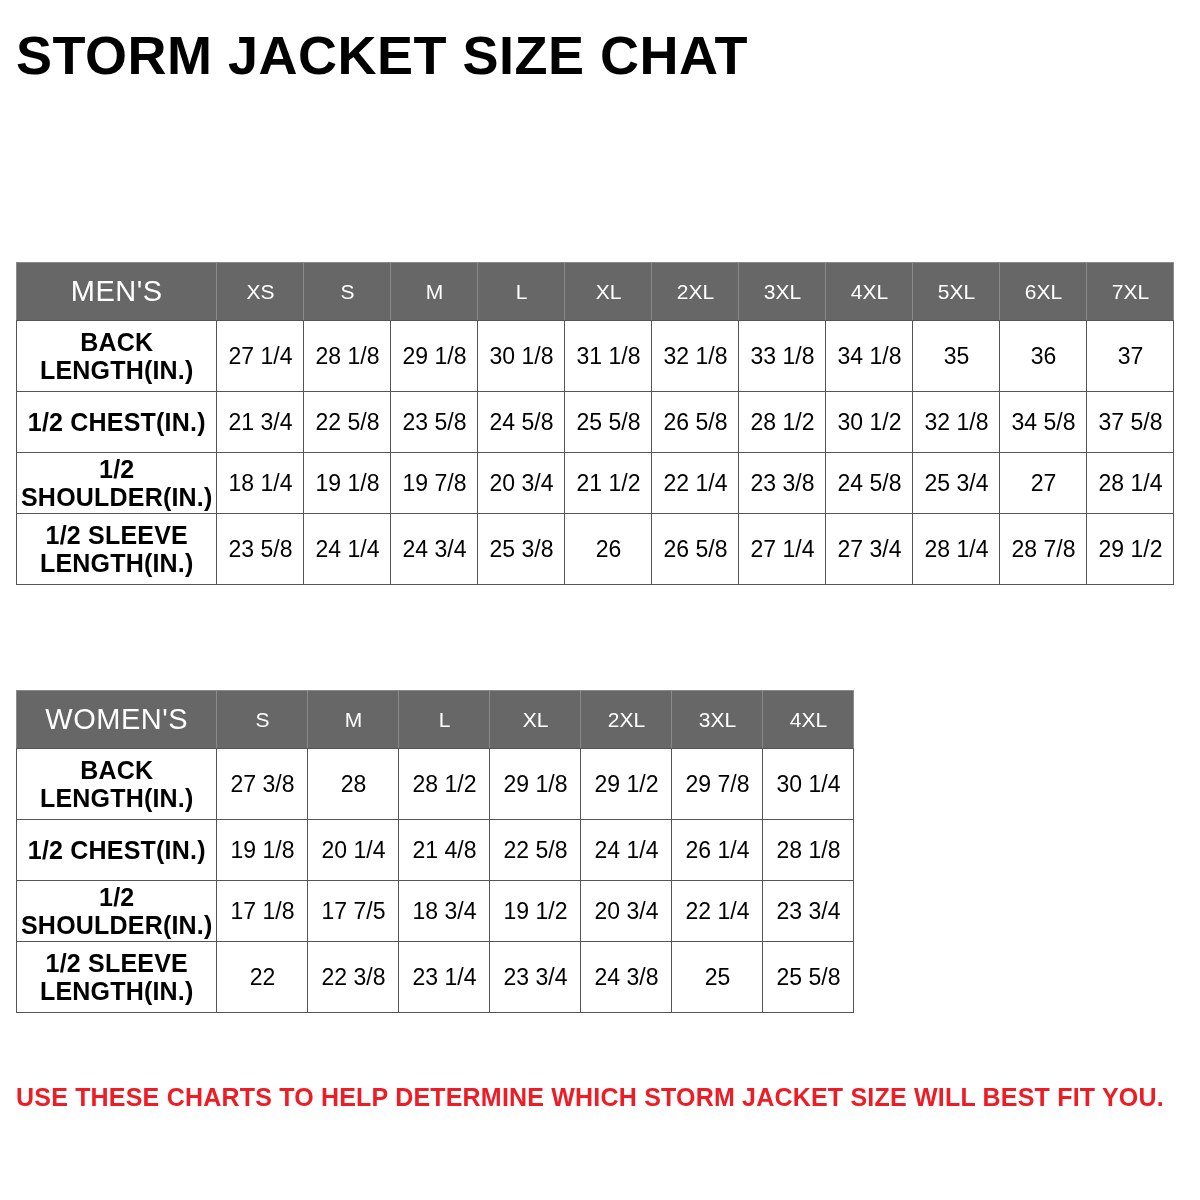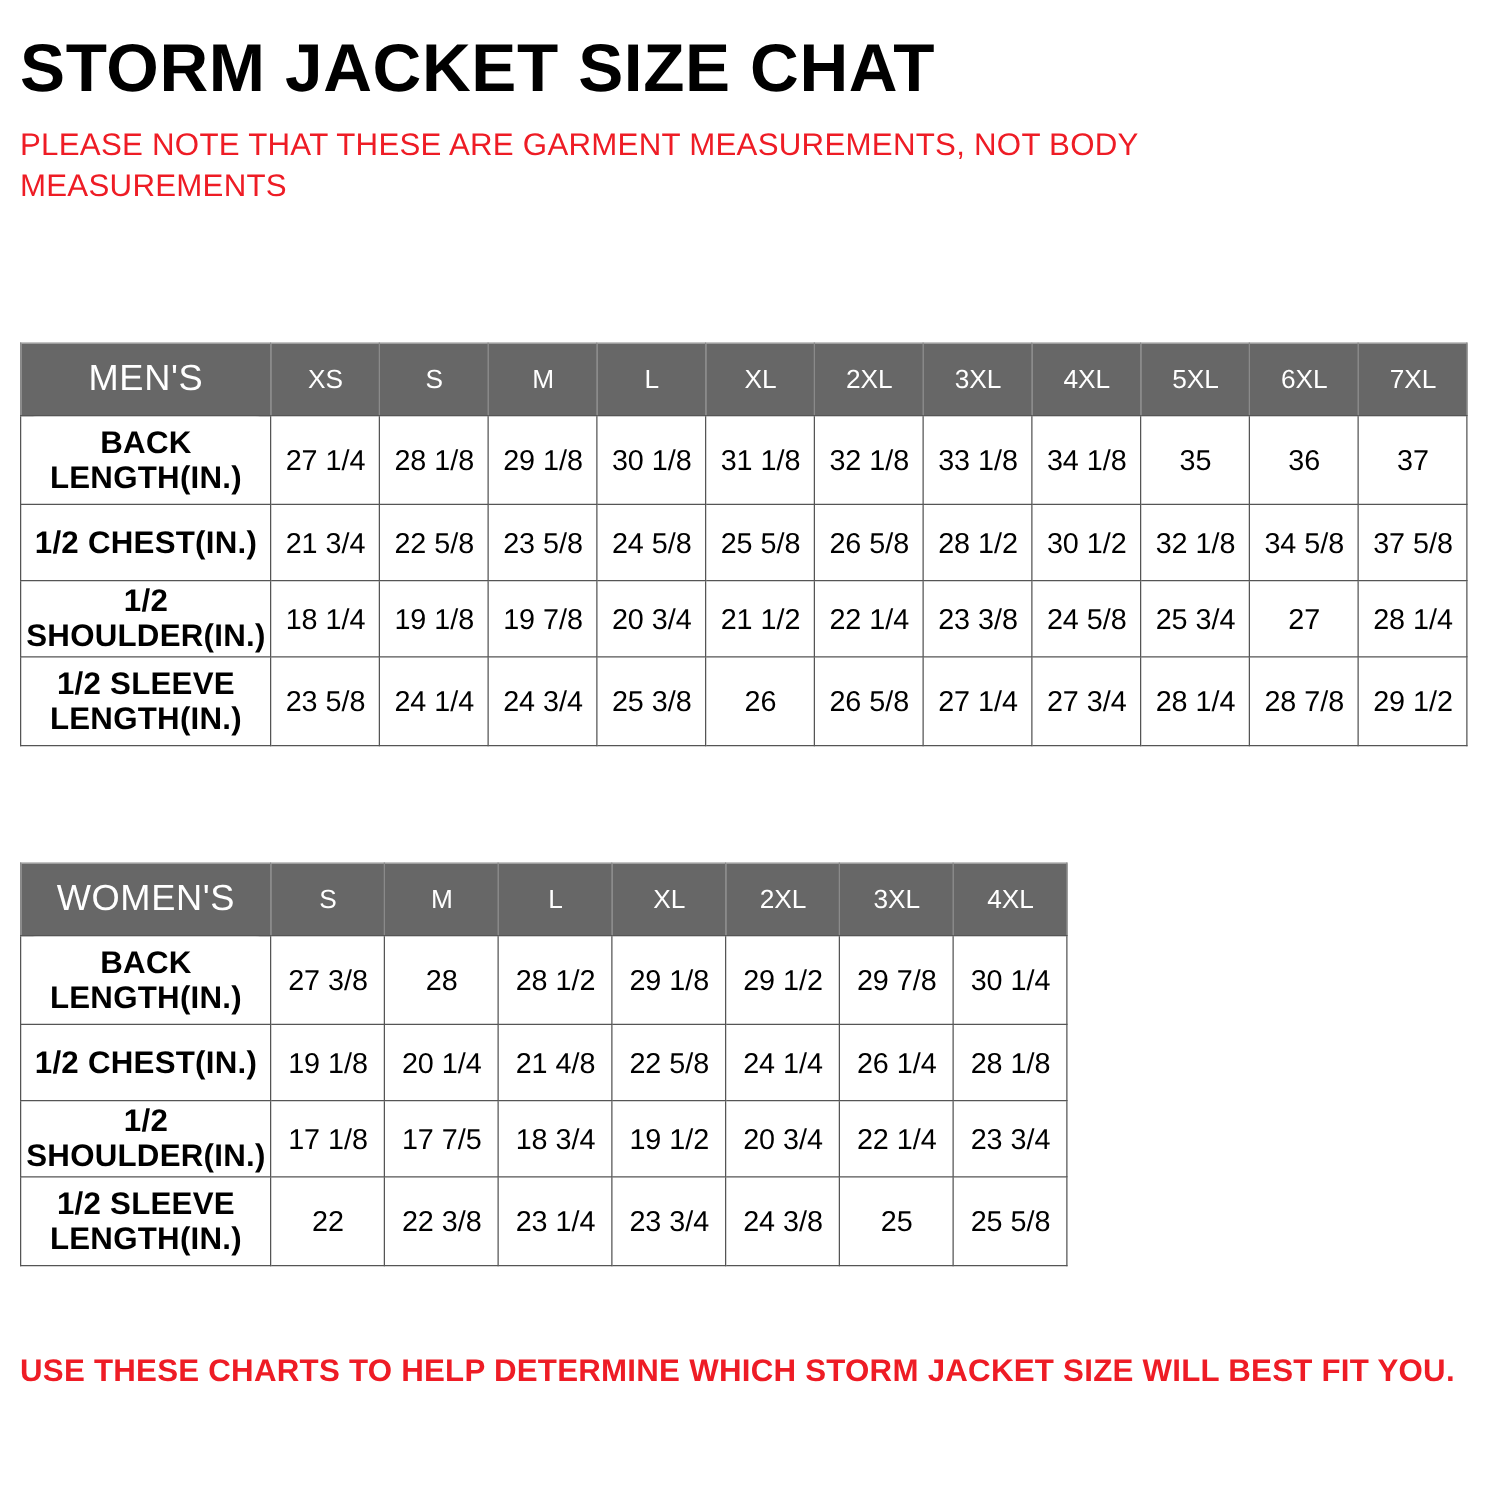"PLEASE NOTE THAT THESE ARE" p.note-top { html: <p>PLEASE NOTE THAT THESE ARE GARMENT MEASUREMENTS, NOT BODY MEASUREMENTS</p> -> none }
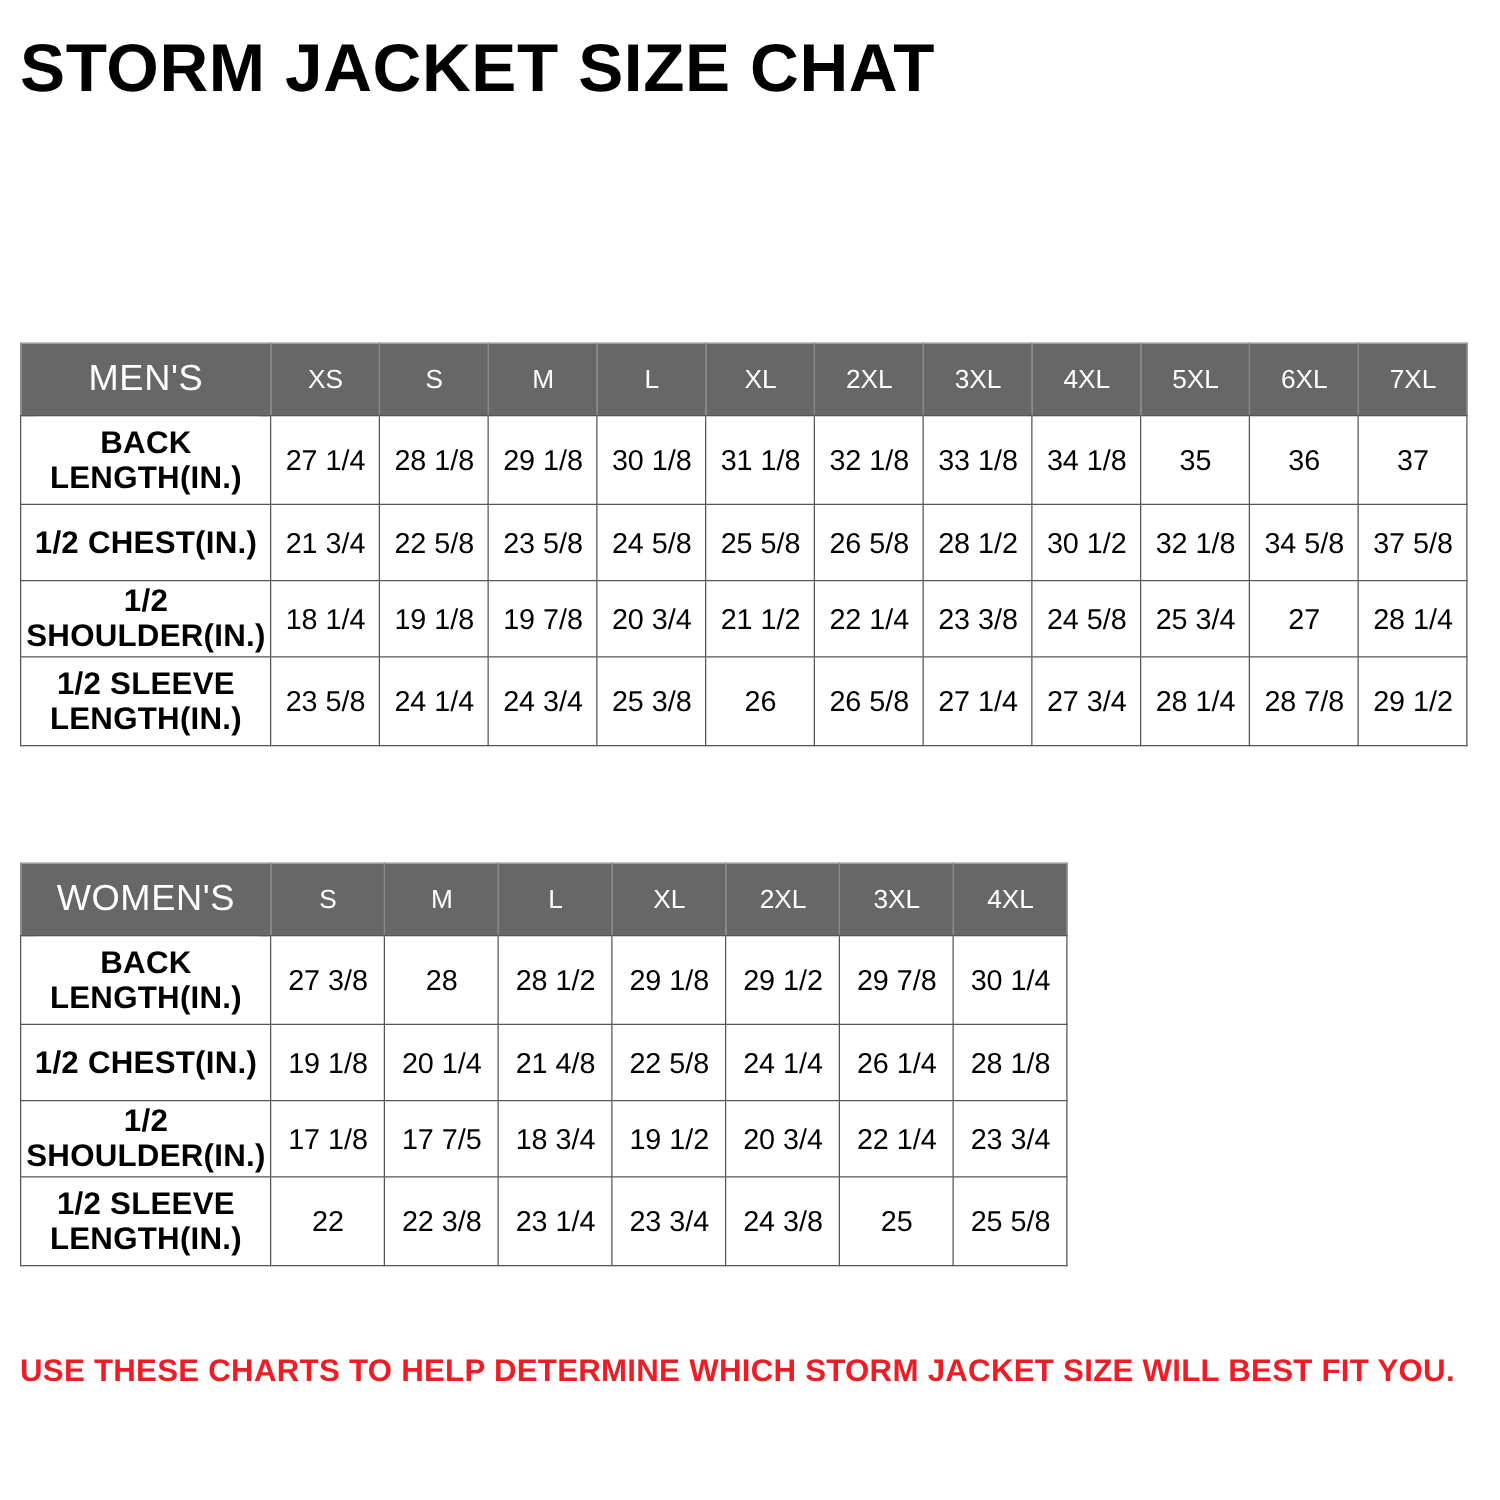"MEN'S" #mens-wrap { margin-top: 12px -> none }
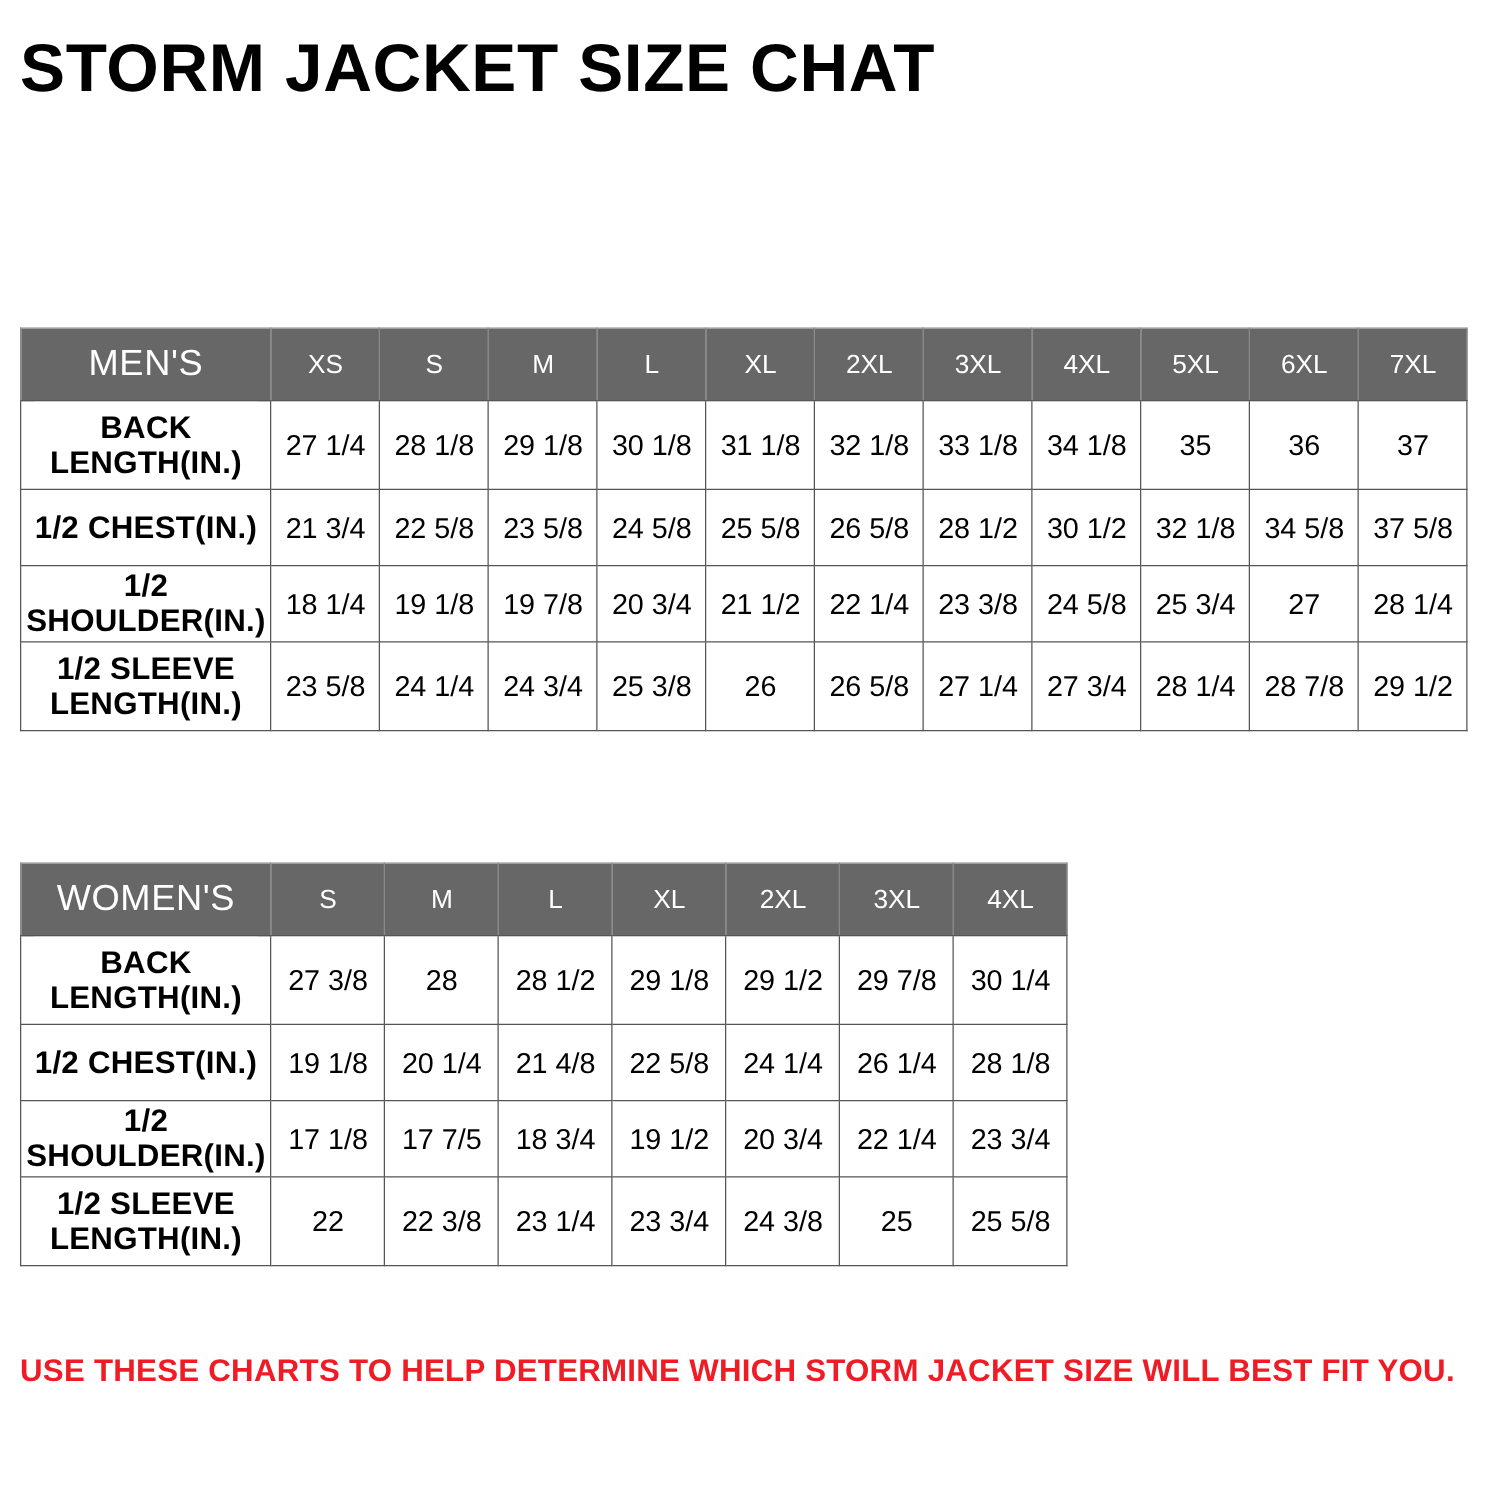"BACK" table.size-table tbody td.row-label { border-radius: 13px -> none }
